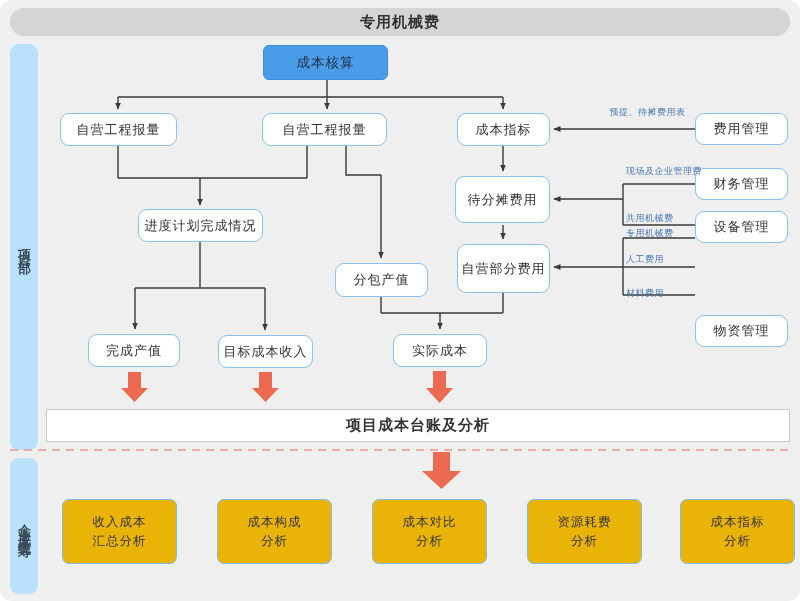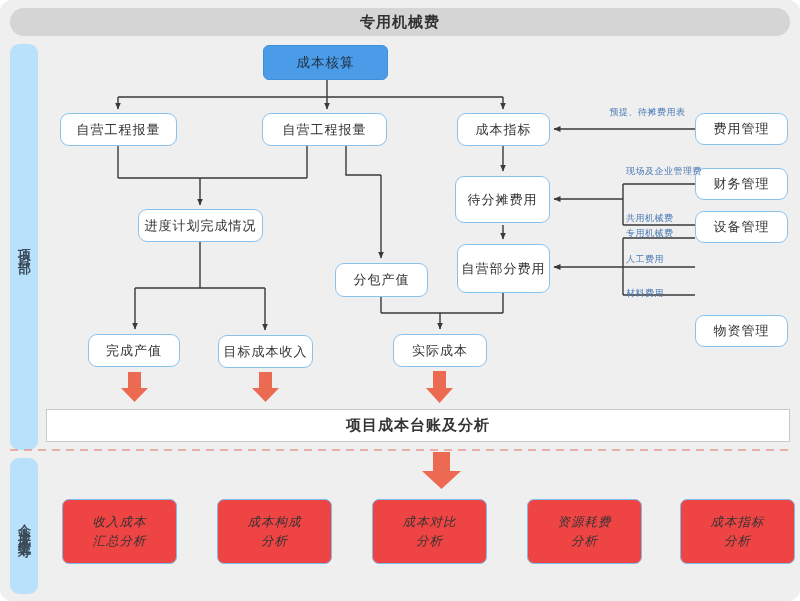"收入成本" .analysis-box { background: #ef4444 -> #eab308; font-style: italic -> none }
